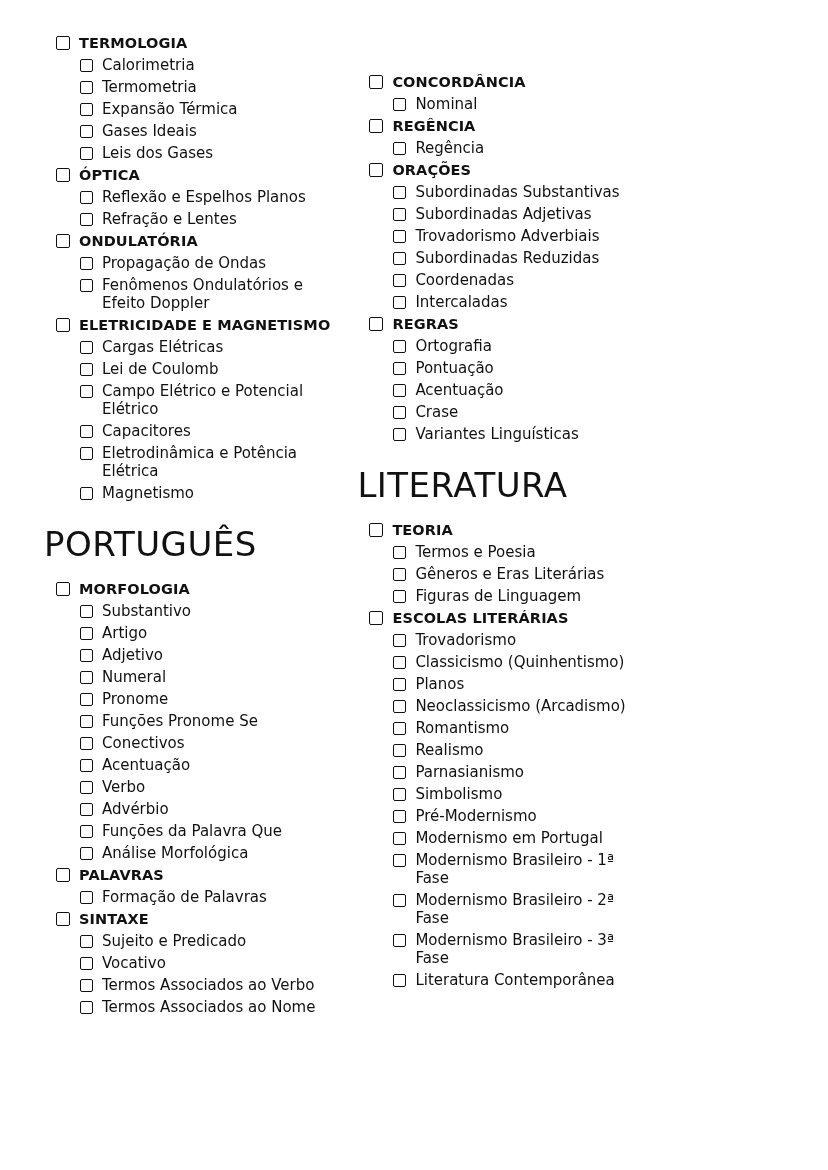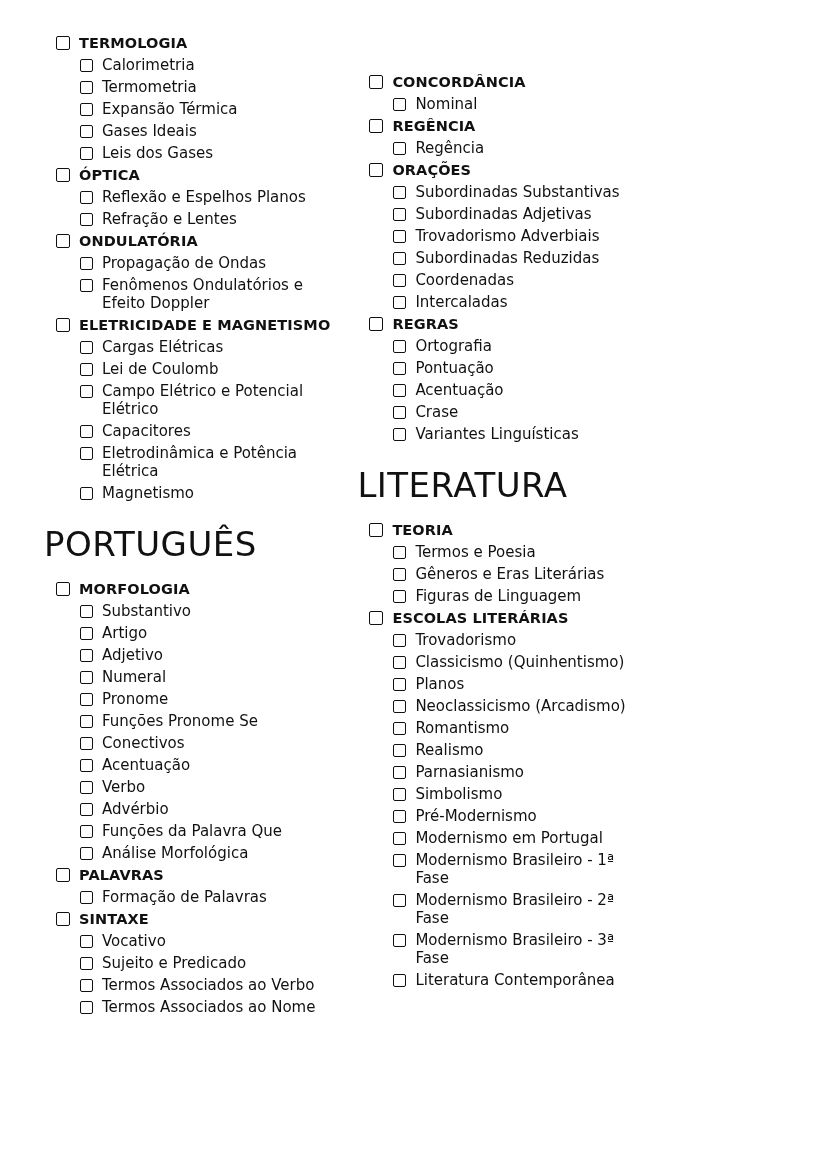"Vocativo" div.row { order: before "Sujeito e Predicado" -> after "Sujeito e Predicado" }
